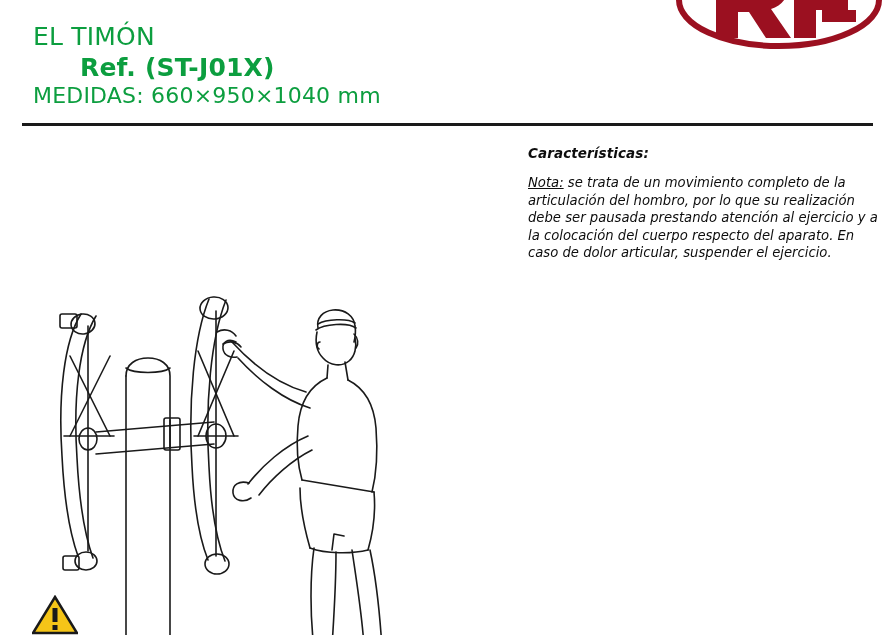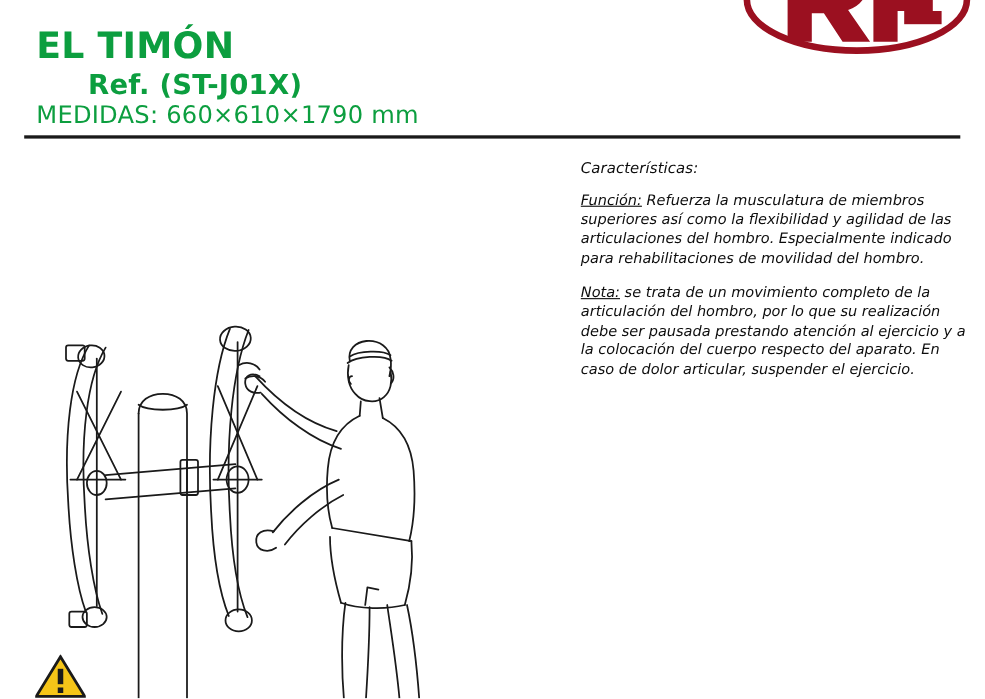"EL TIMÓN" .title-line1 { font-size: 33px -> 25px; font-weight: bold -> normal }
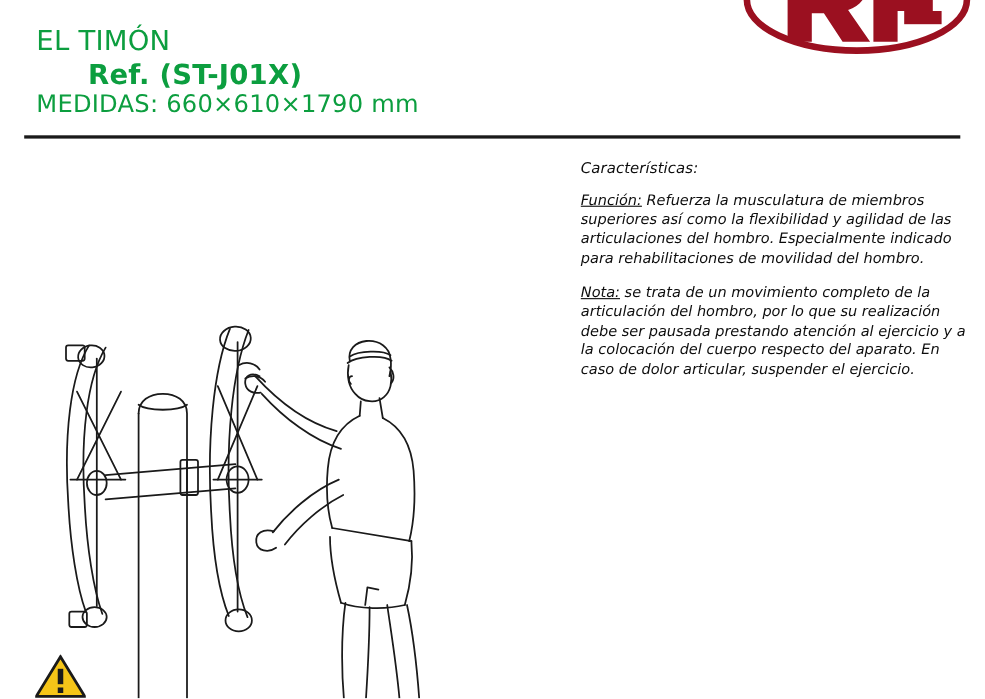"MEDIDAS: 660×610×1790 mm" div.title-line3 { text: 610×1790 -> 950×1040 }
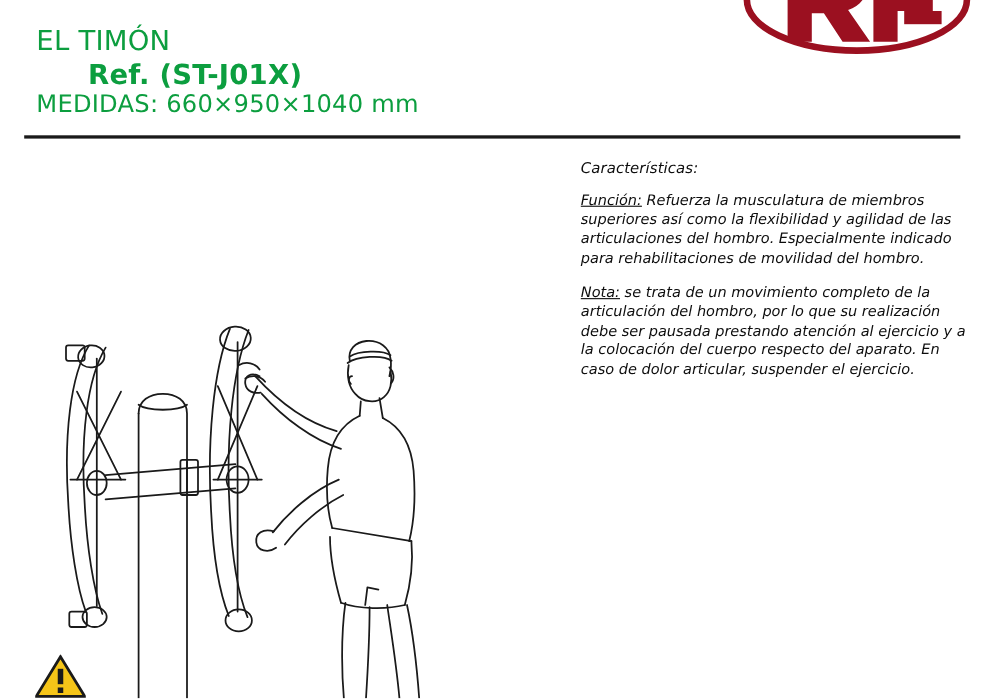"Características:" .car-title { font-weight: normal -> bold }
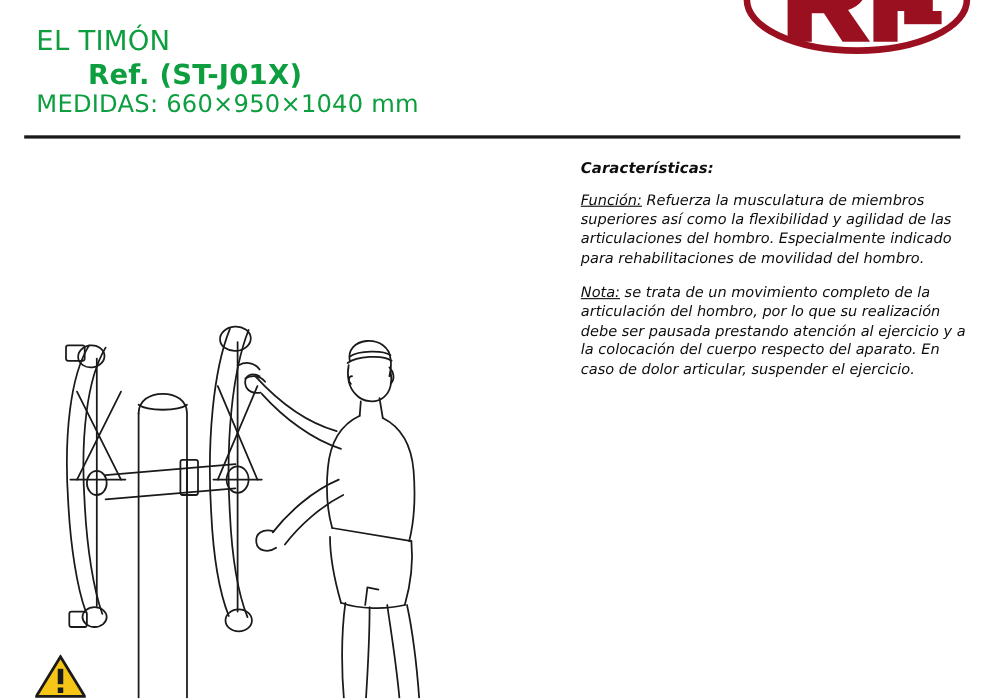"Función: Refuerza la musculatura de" p.para { html: <p> <span>Función:</span><span> Refuerza la musculatura de miembros superiores así como la flexibilidad y agilidad de las articulaciones del hombro. Especialmente indicado para rehabilitaciones de movilidad del hombro.</span> </p> -> none }
